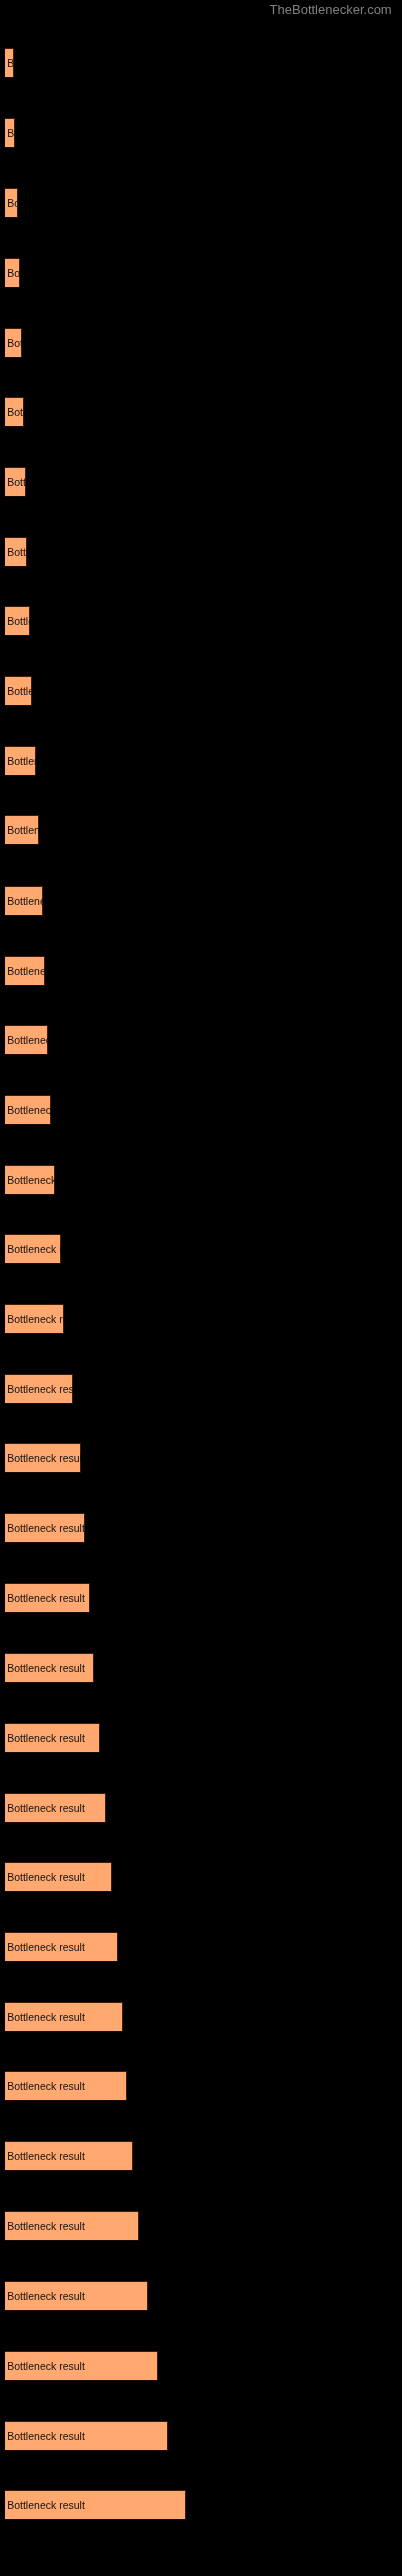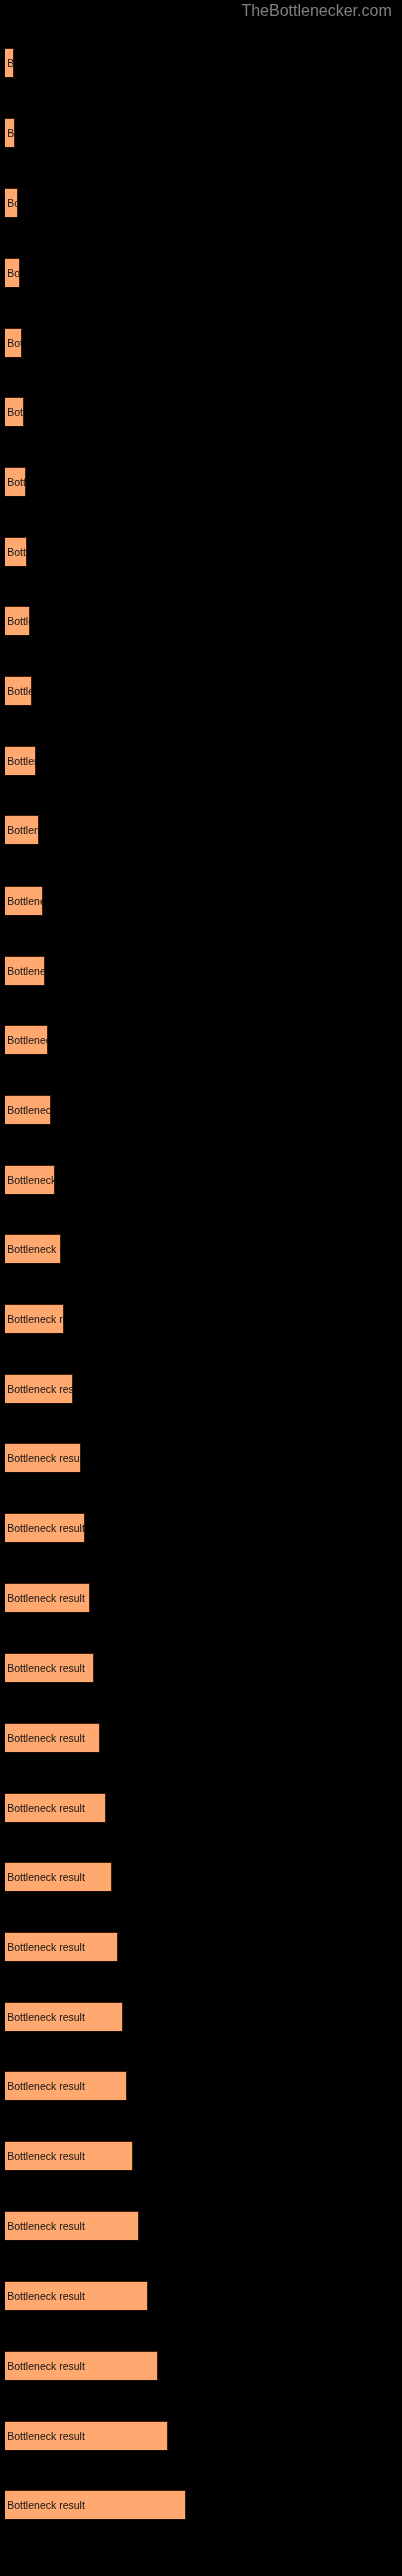"TheBottlenecker.com" #watermark { font-size: 16px -> 13px }
